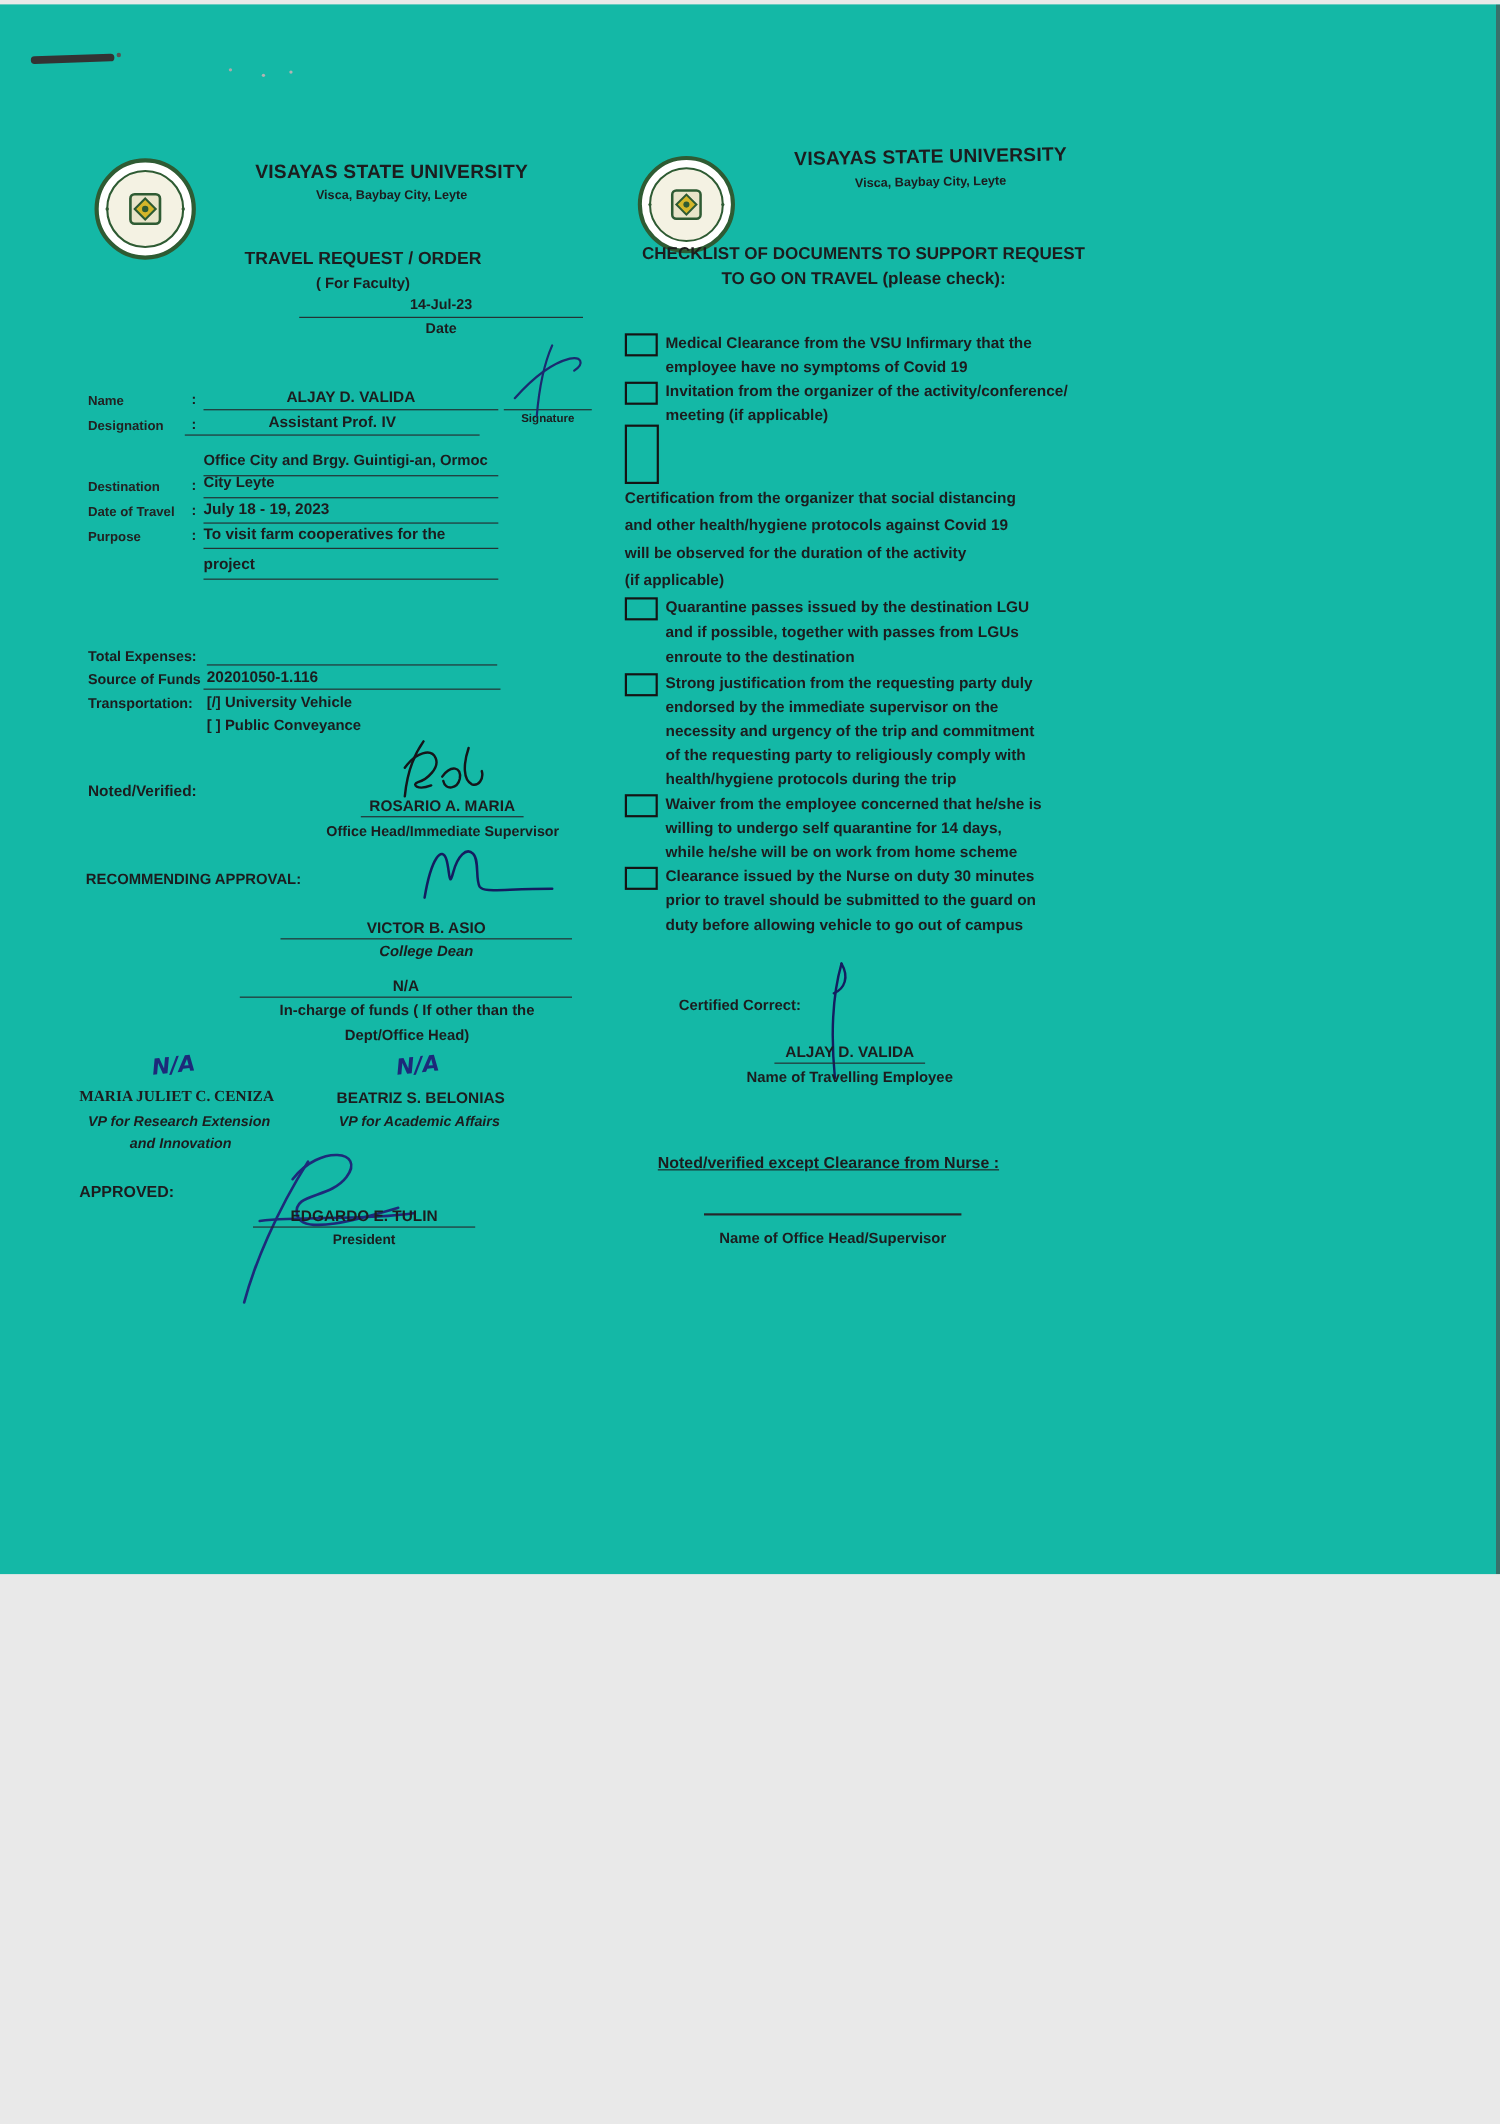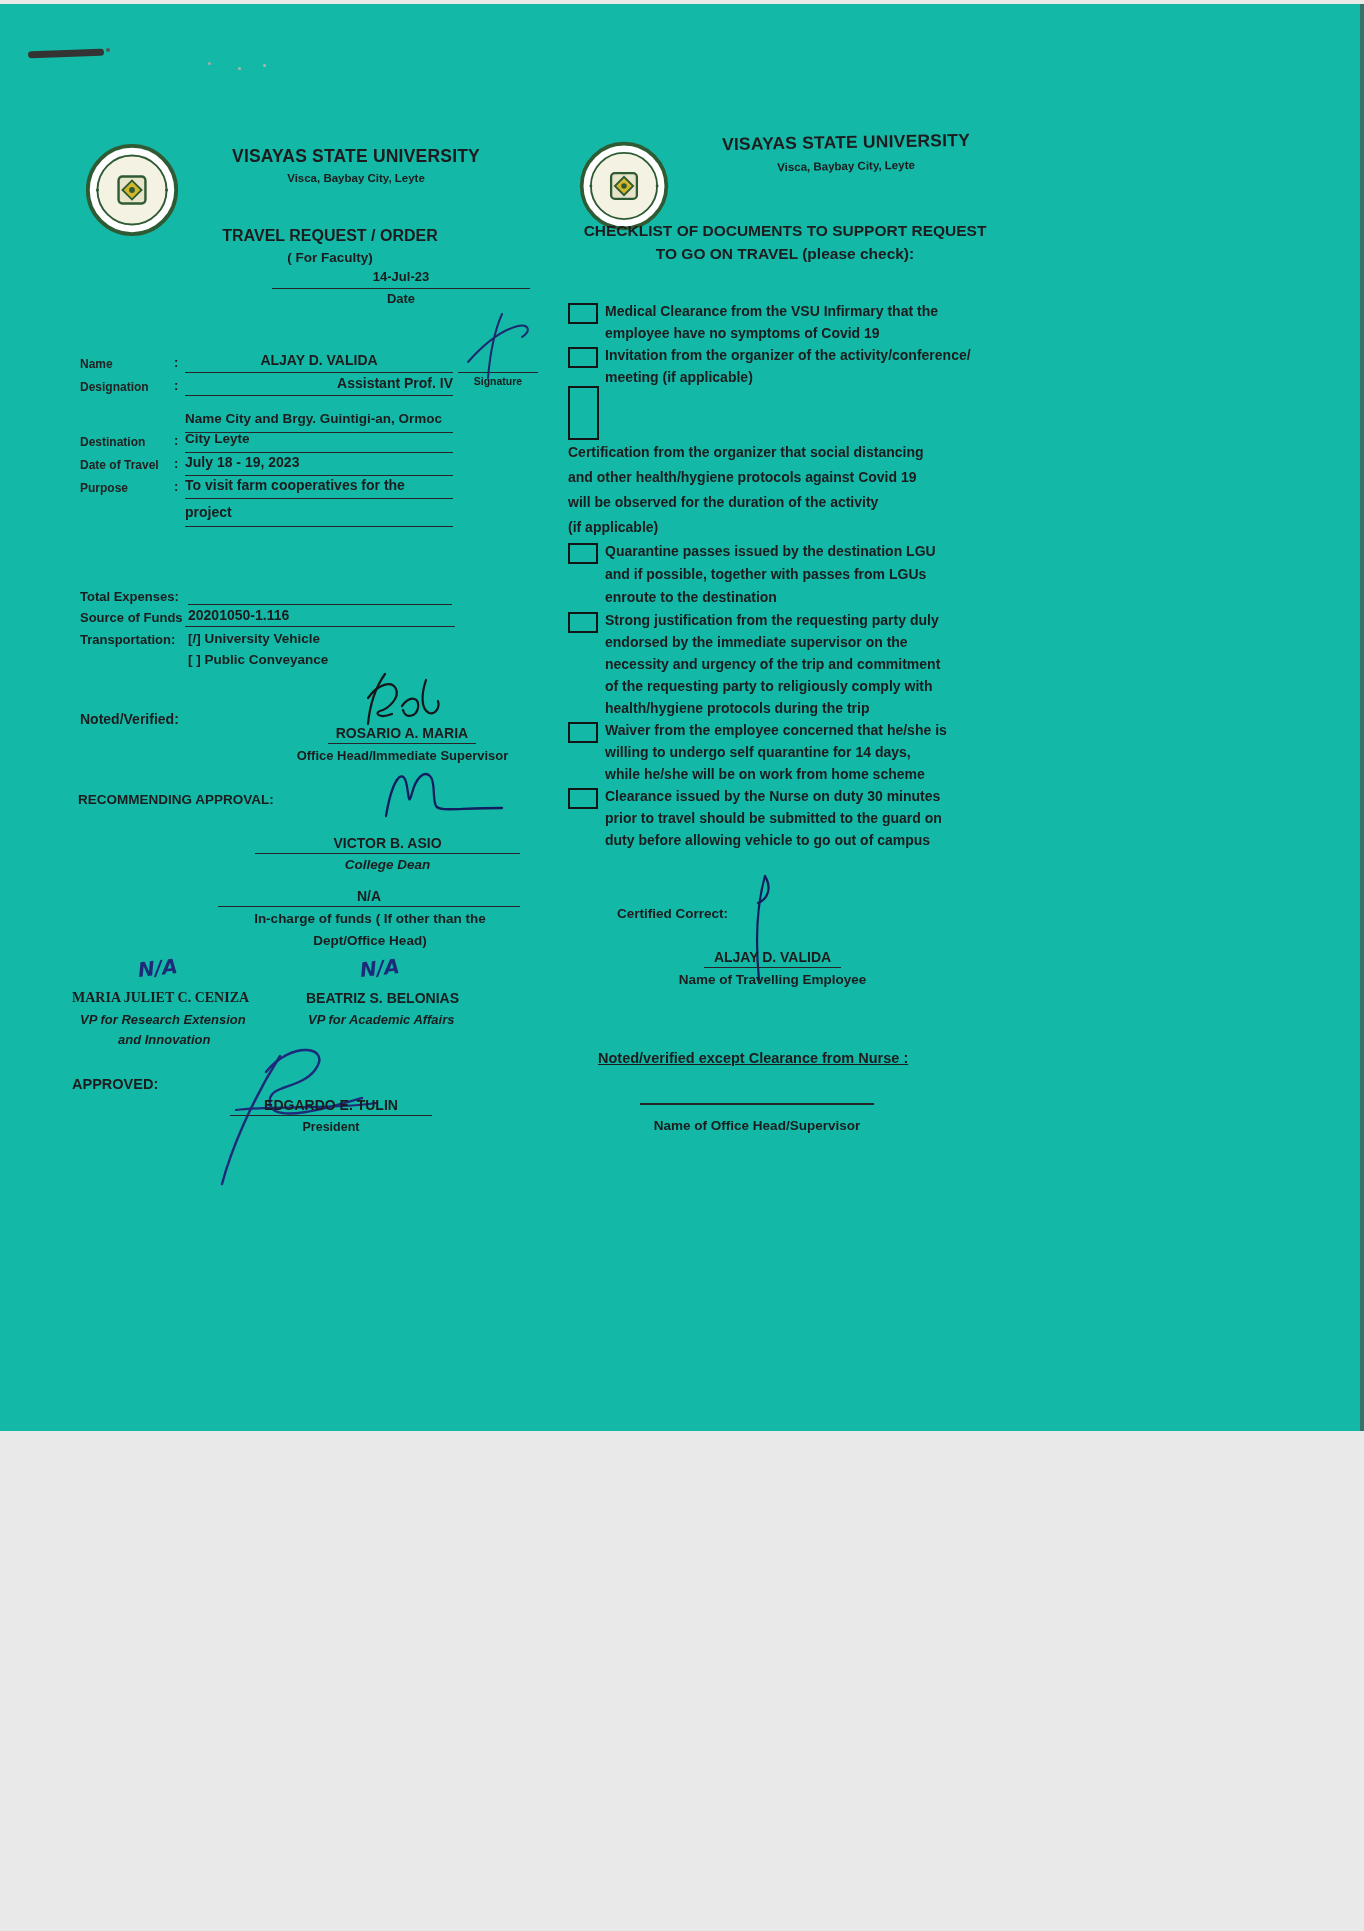"Assistant Prof. IV" div.abs { left: 185px -> 168px; text-align: right -> none }
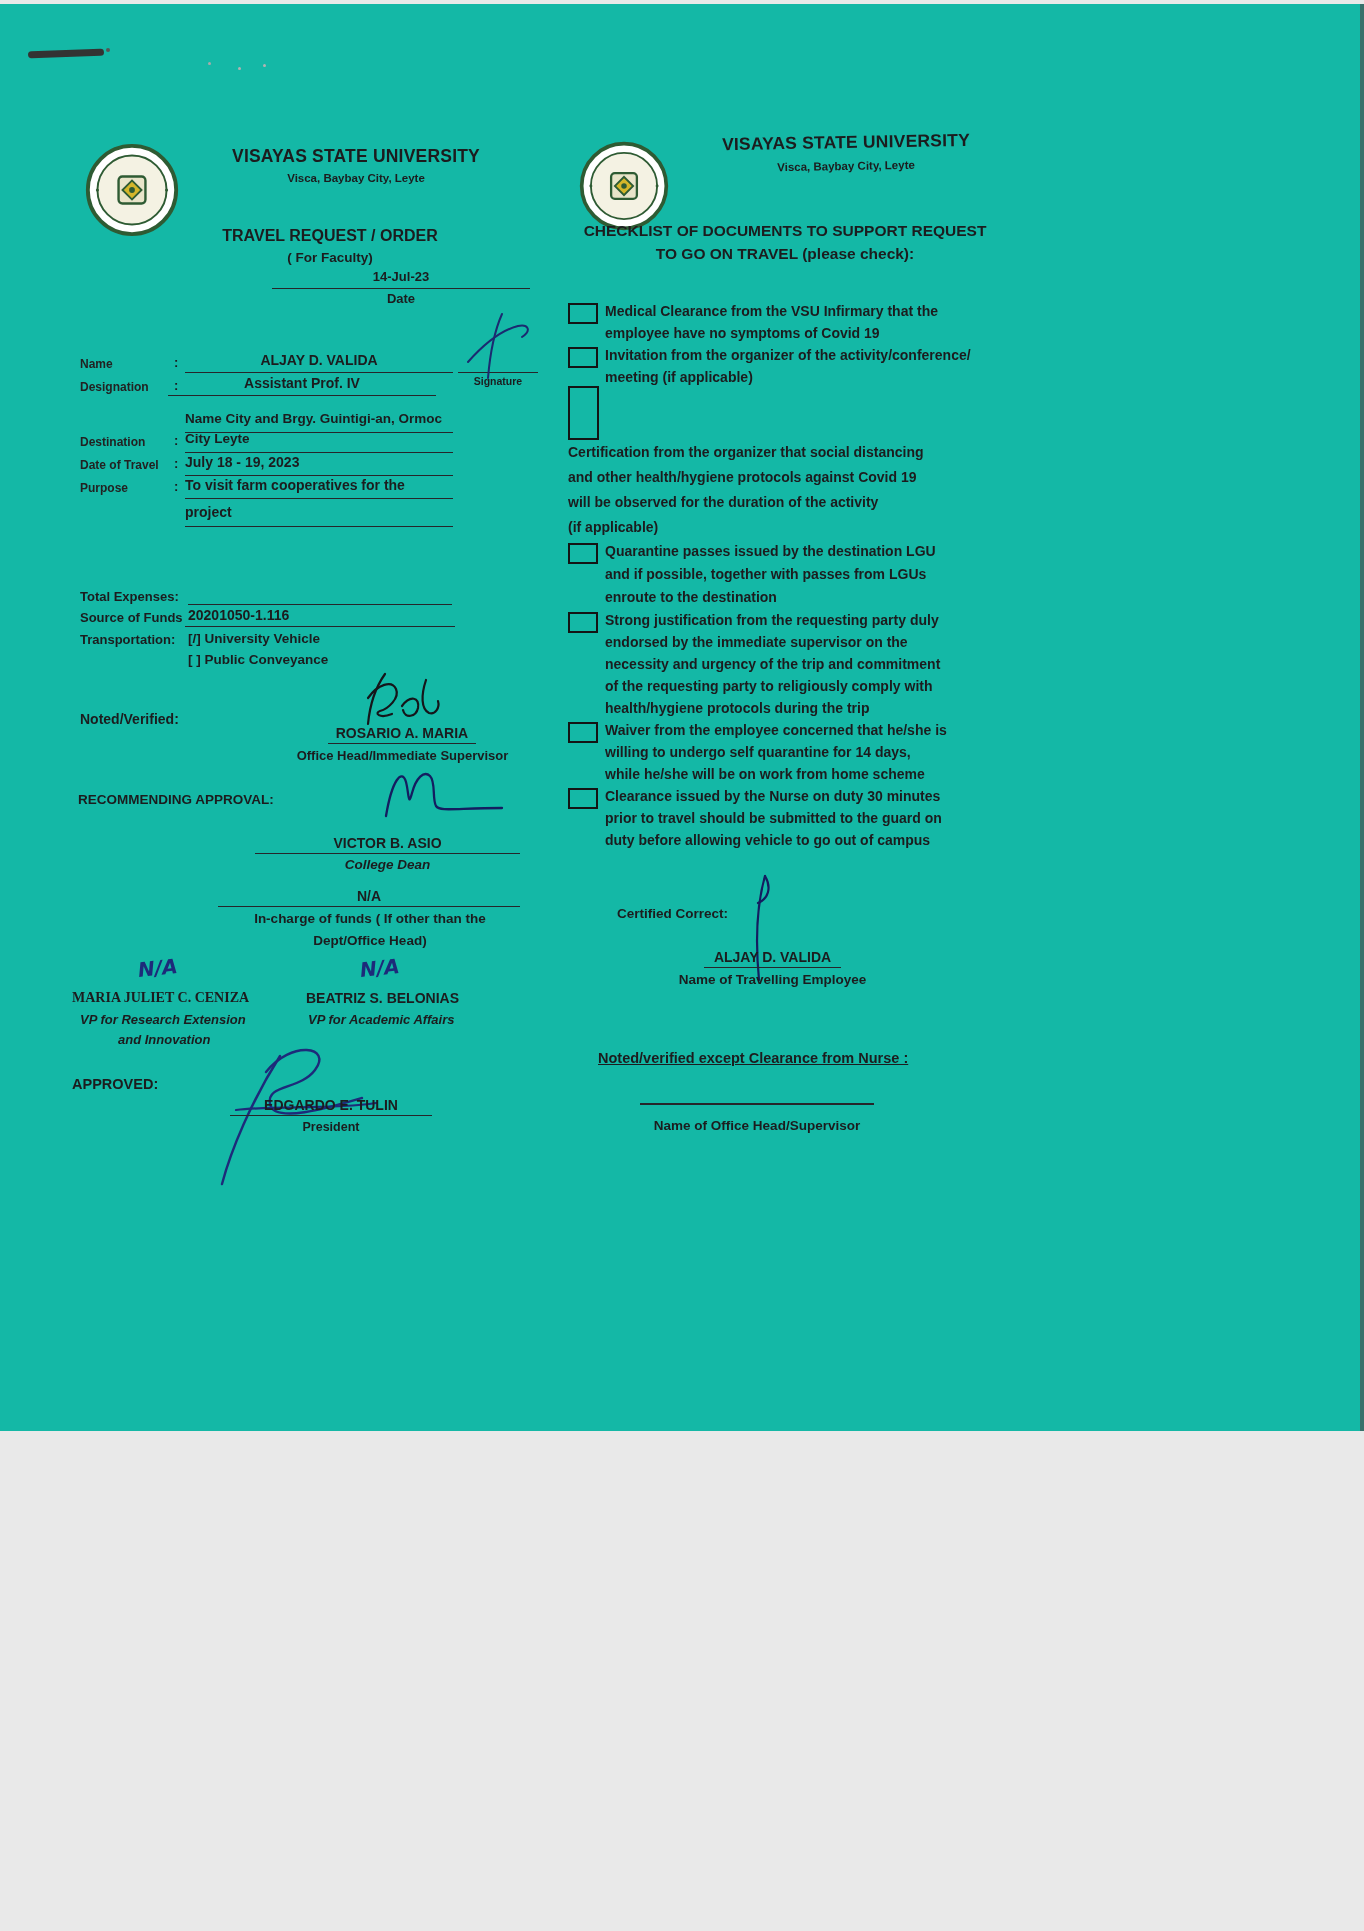"Name City and Brgy. Guintigi-an," div.abs { text: Name -> Office }
